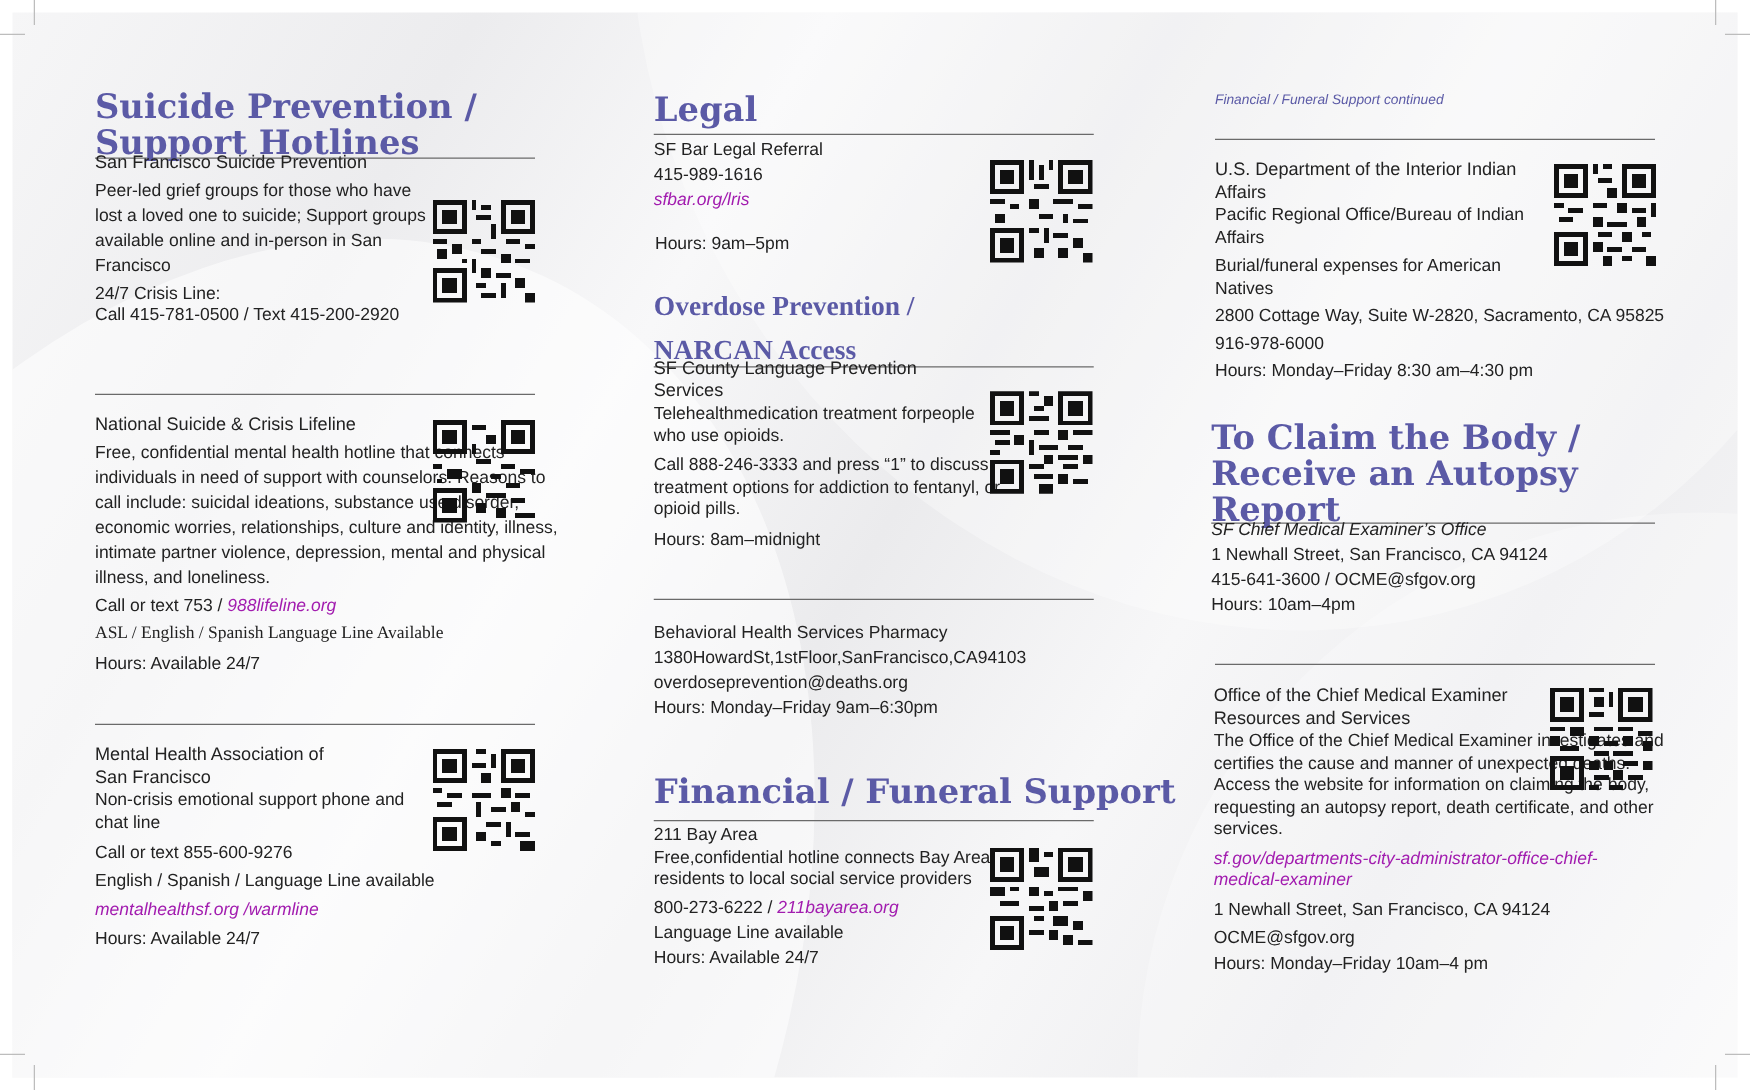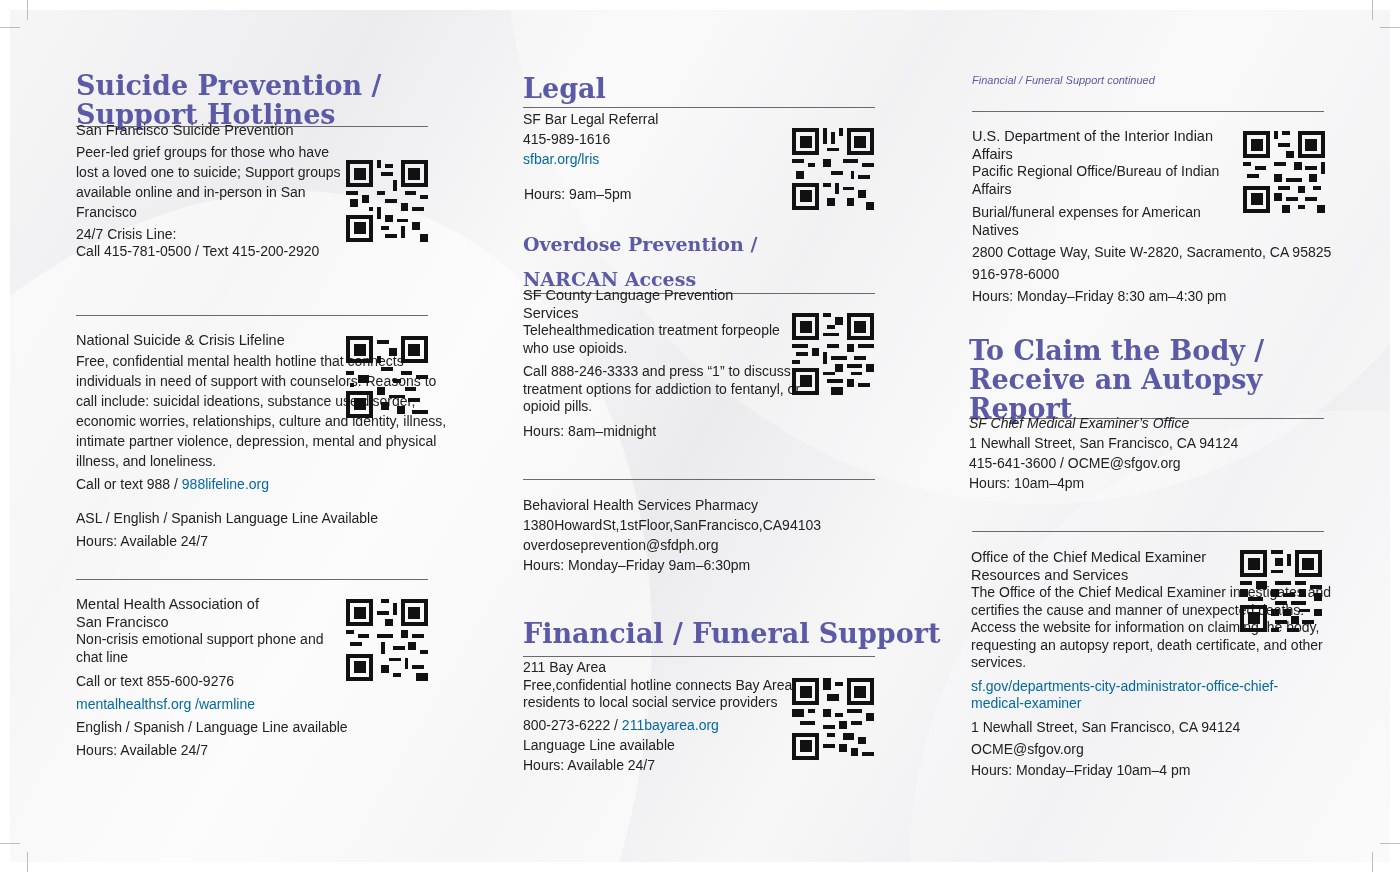"sfbar.org/lris" .link { color: #0369a1 -> #a21caf; font-style: none -> italic }
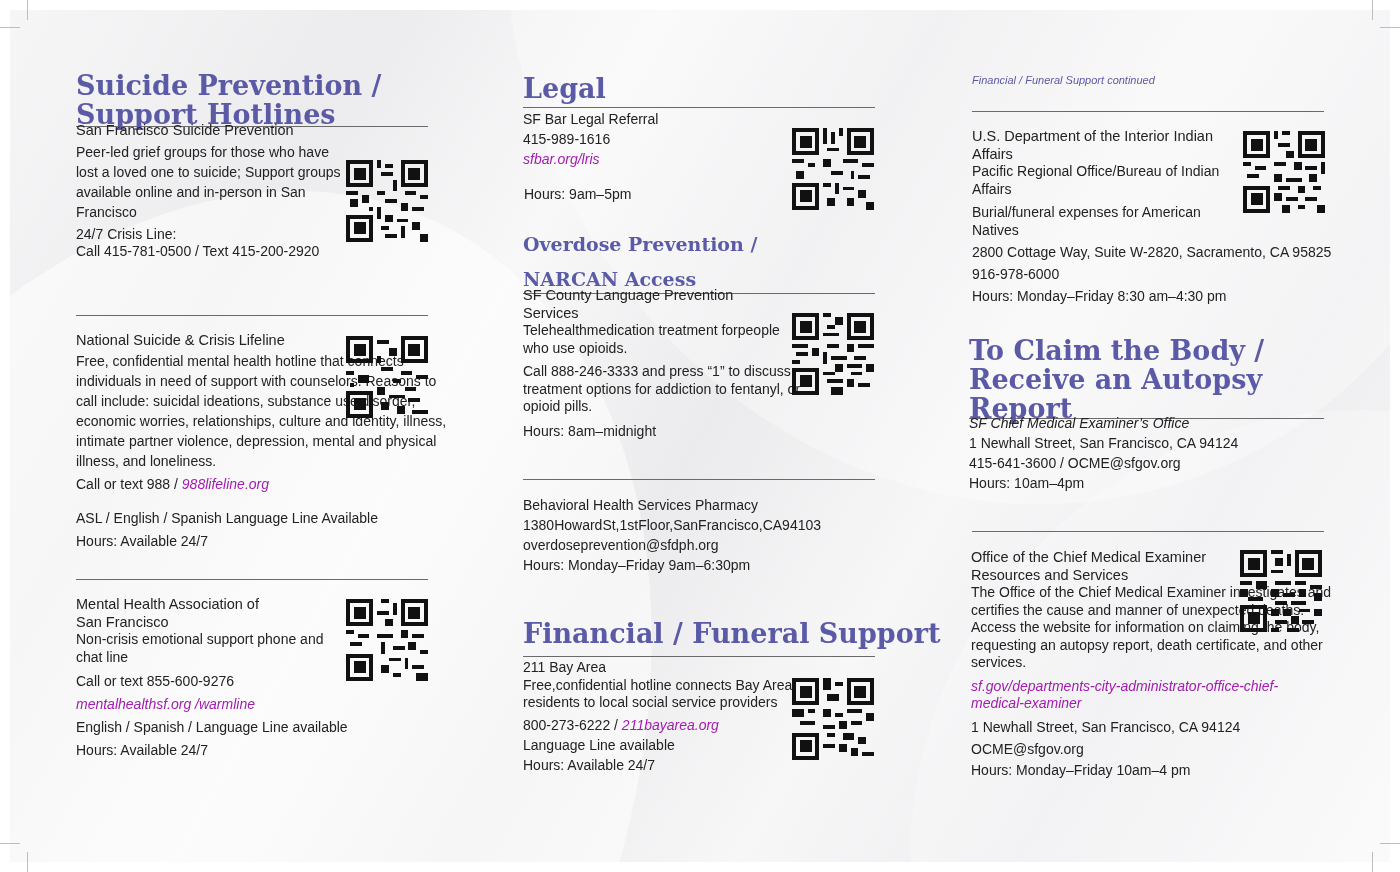"Overdose Prevention /" h1.h { font-family: none -> Liberation Serif, serif; font-size: 19px -> 22px }
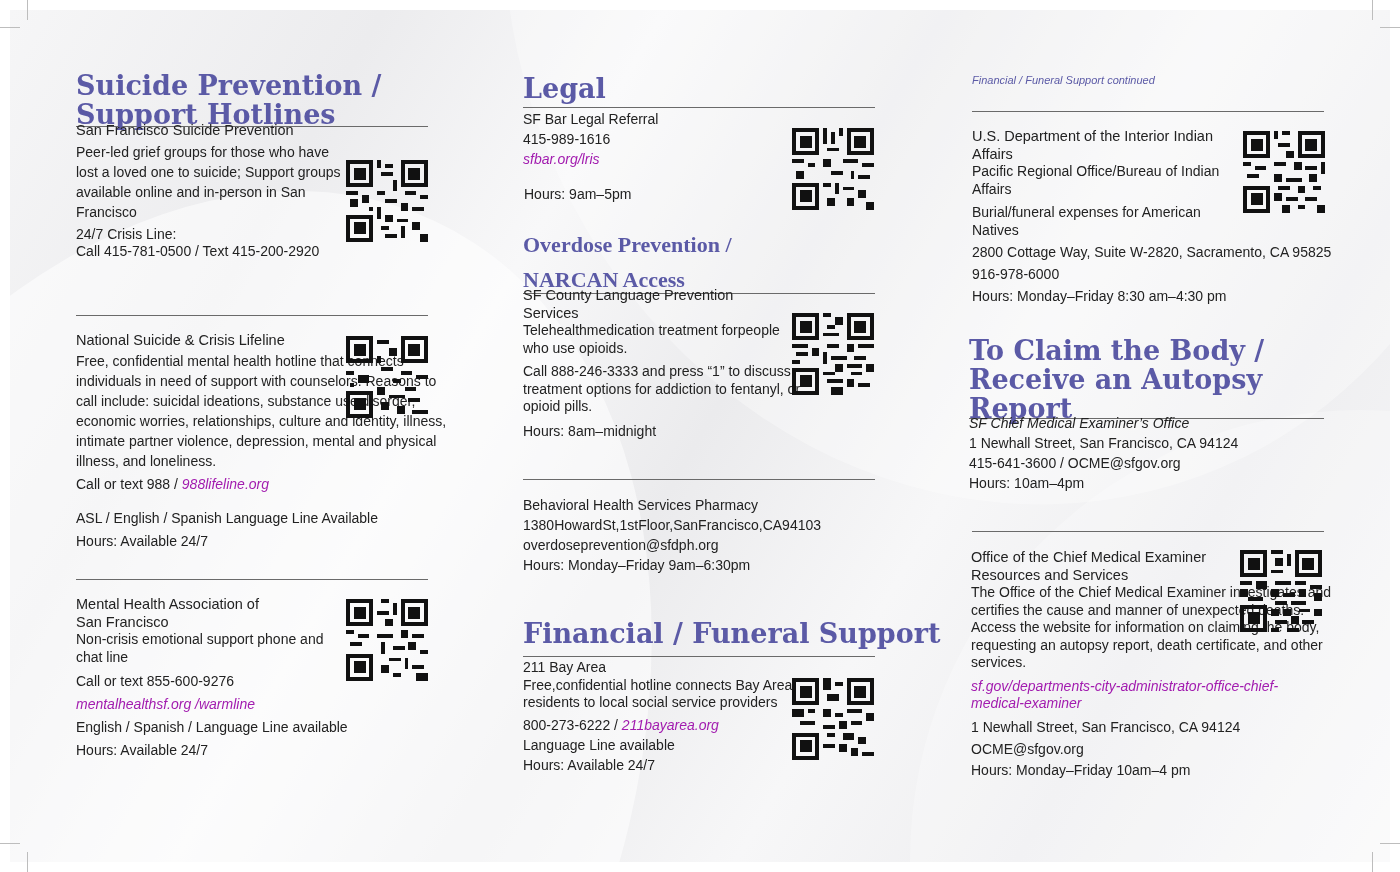"Call or text 988 /" span { text: 988 -> 753 }
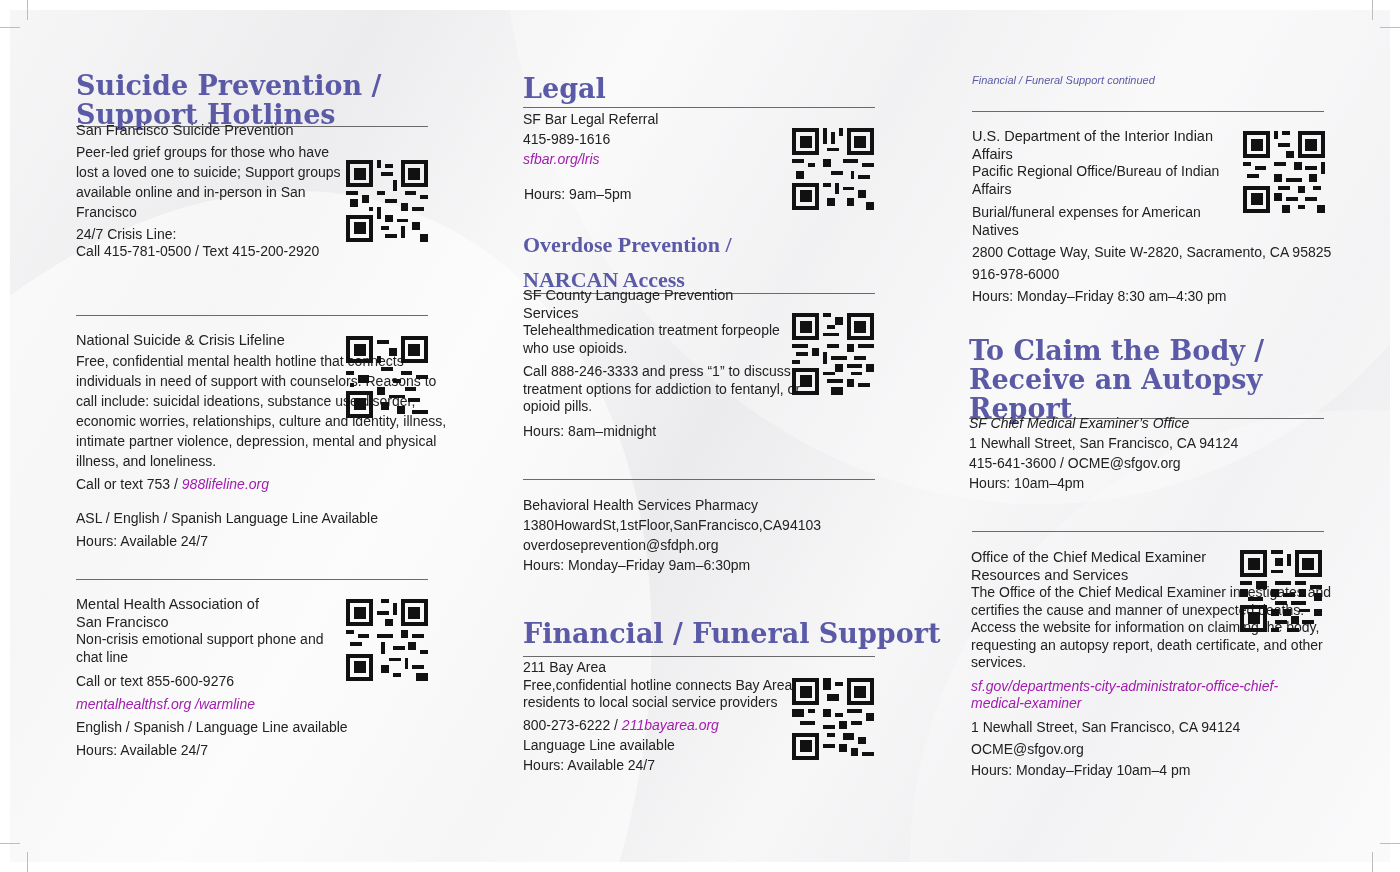"ASL / English / Spanish" p.t { font-family: none -> Liberation Serif, serif; margin-top: 14px -> 3px }
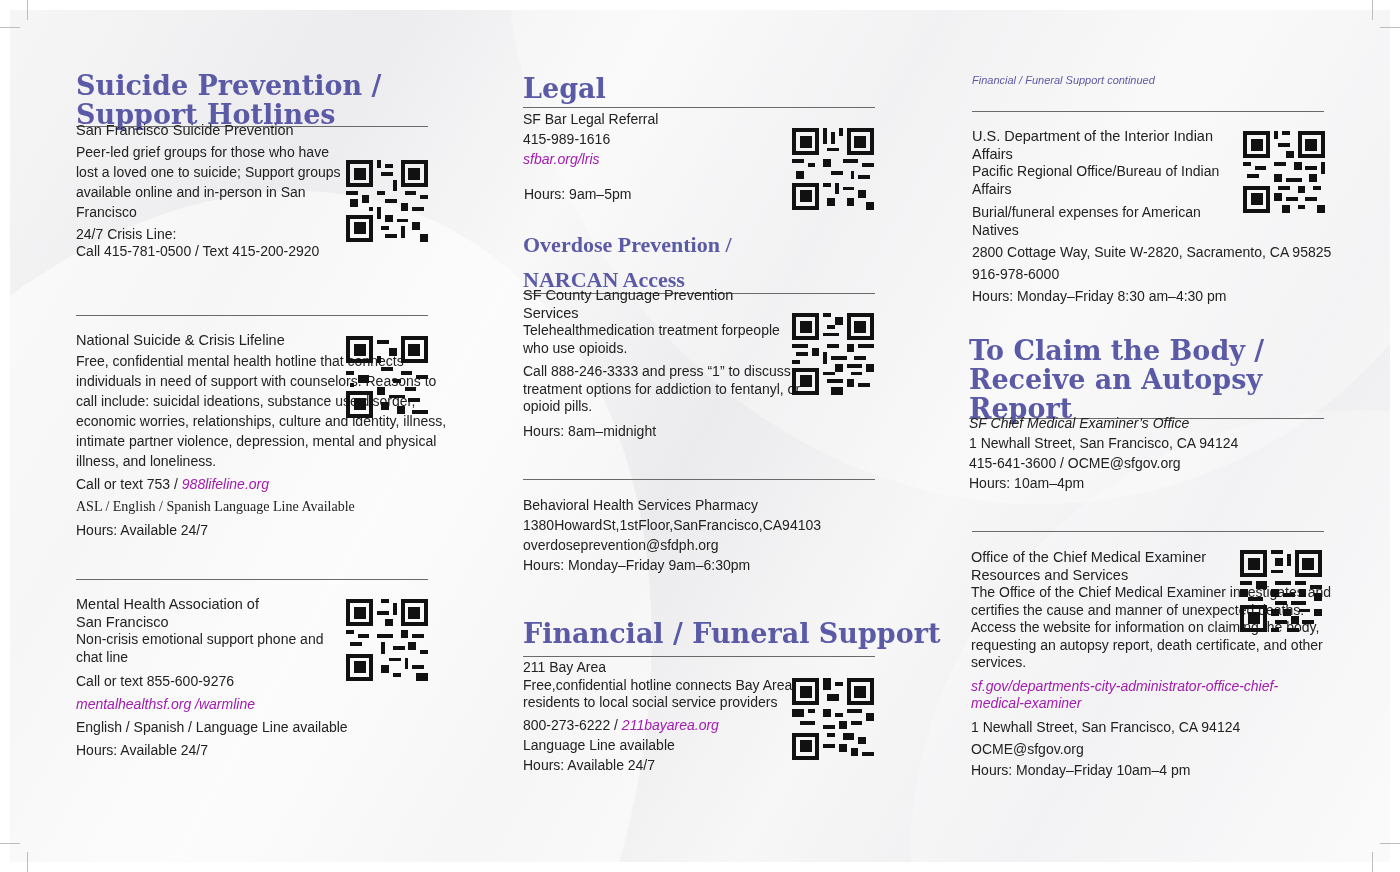"overdoseprevention@sfdph.org" div.t { text: overdoseprevention@sfdph.org -> overdoseprevention@deaths.org }
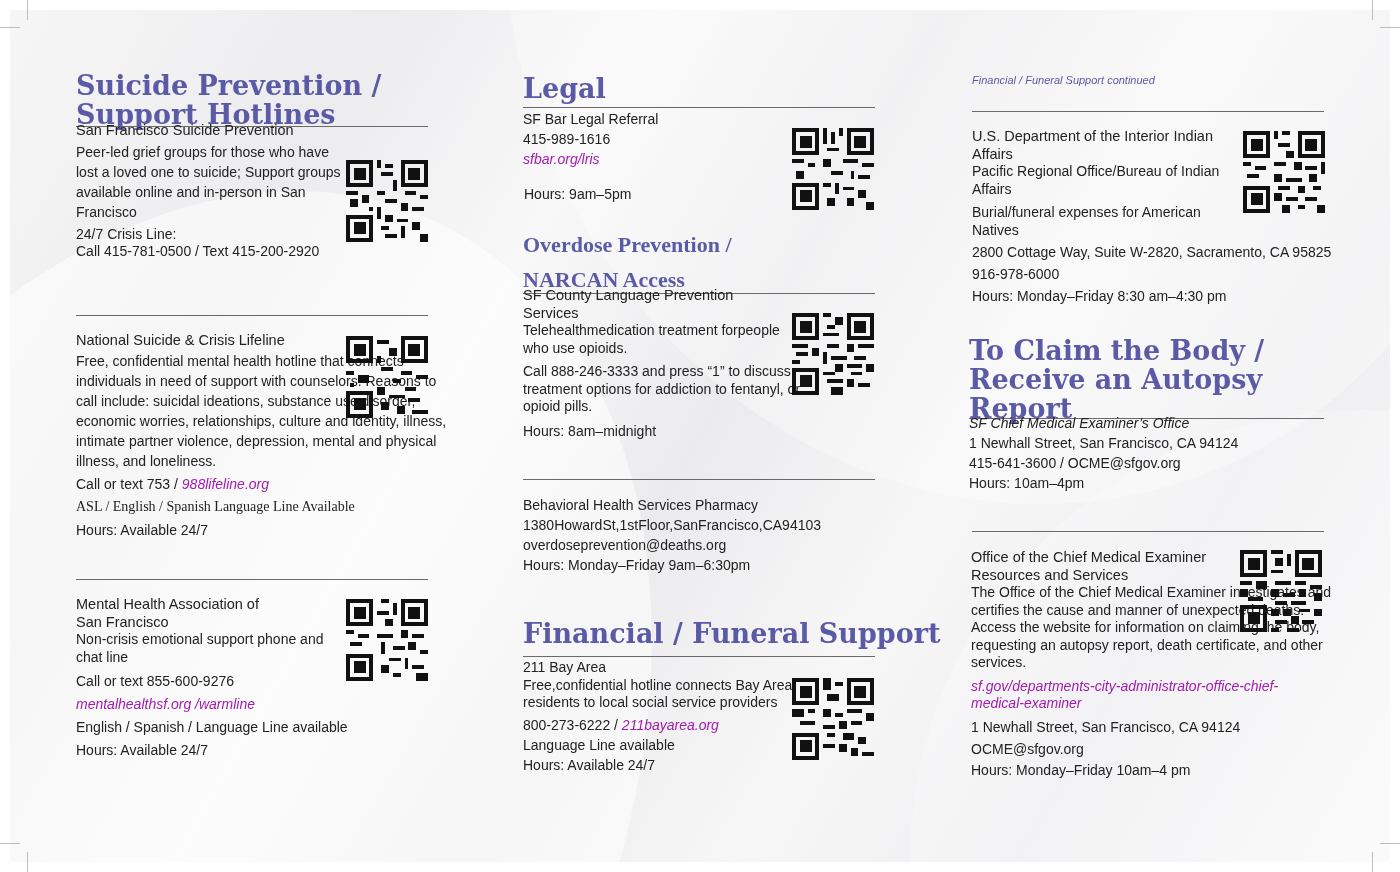"mentalhealthsf.org /warmline" p.t { order: before "English / Spanish / Language" -> after "English / Spanish / Language" }
